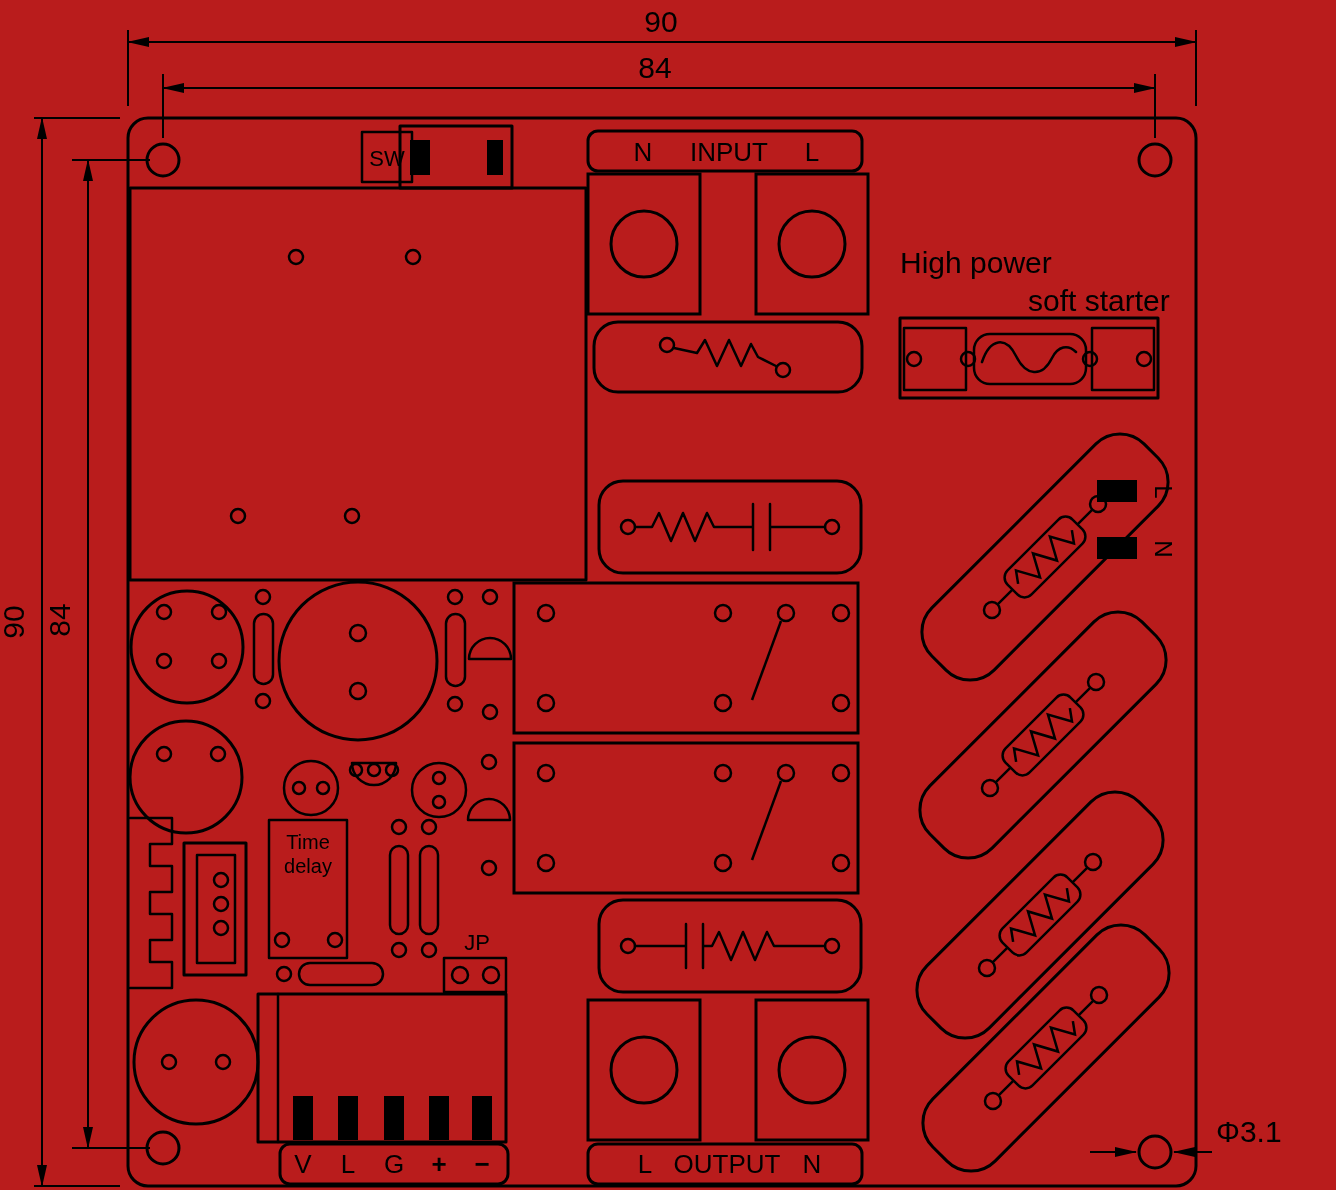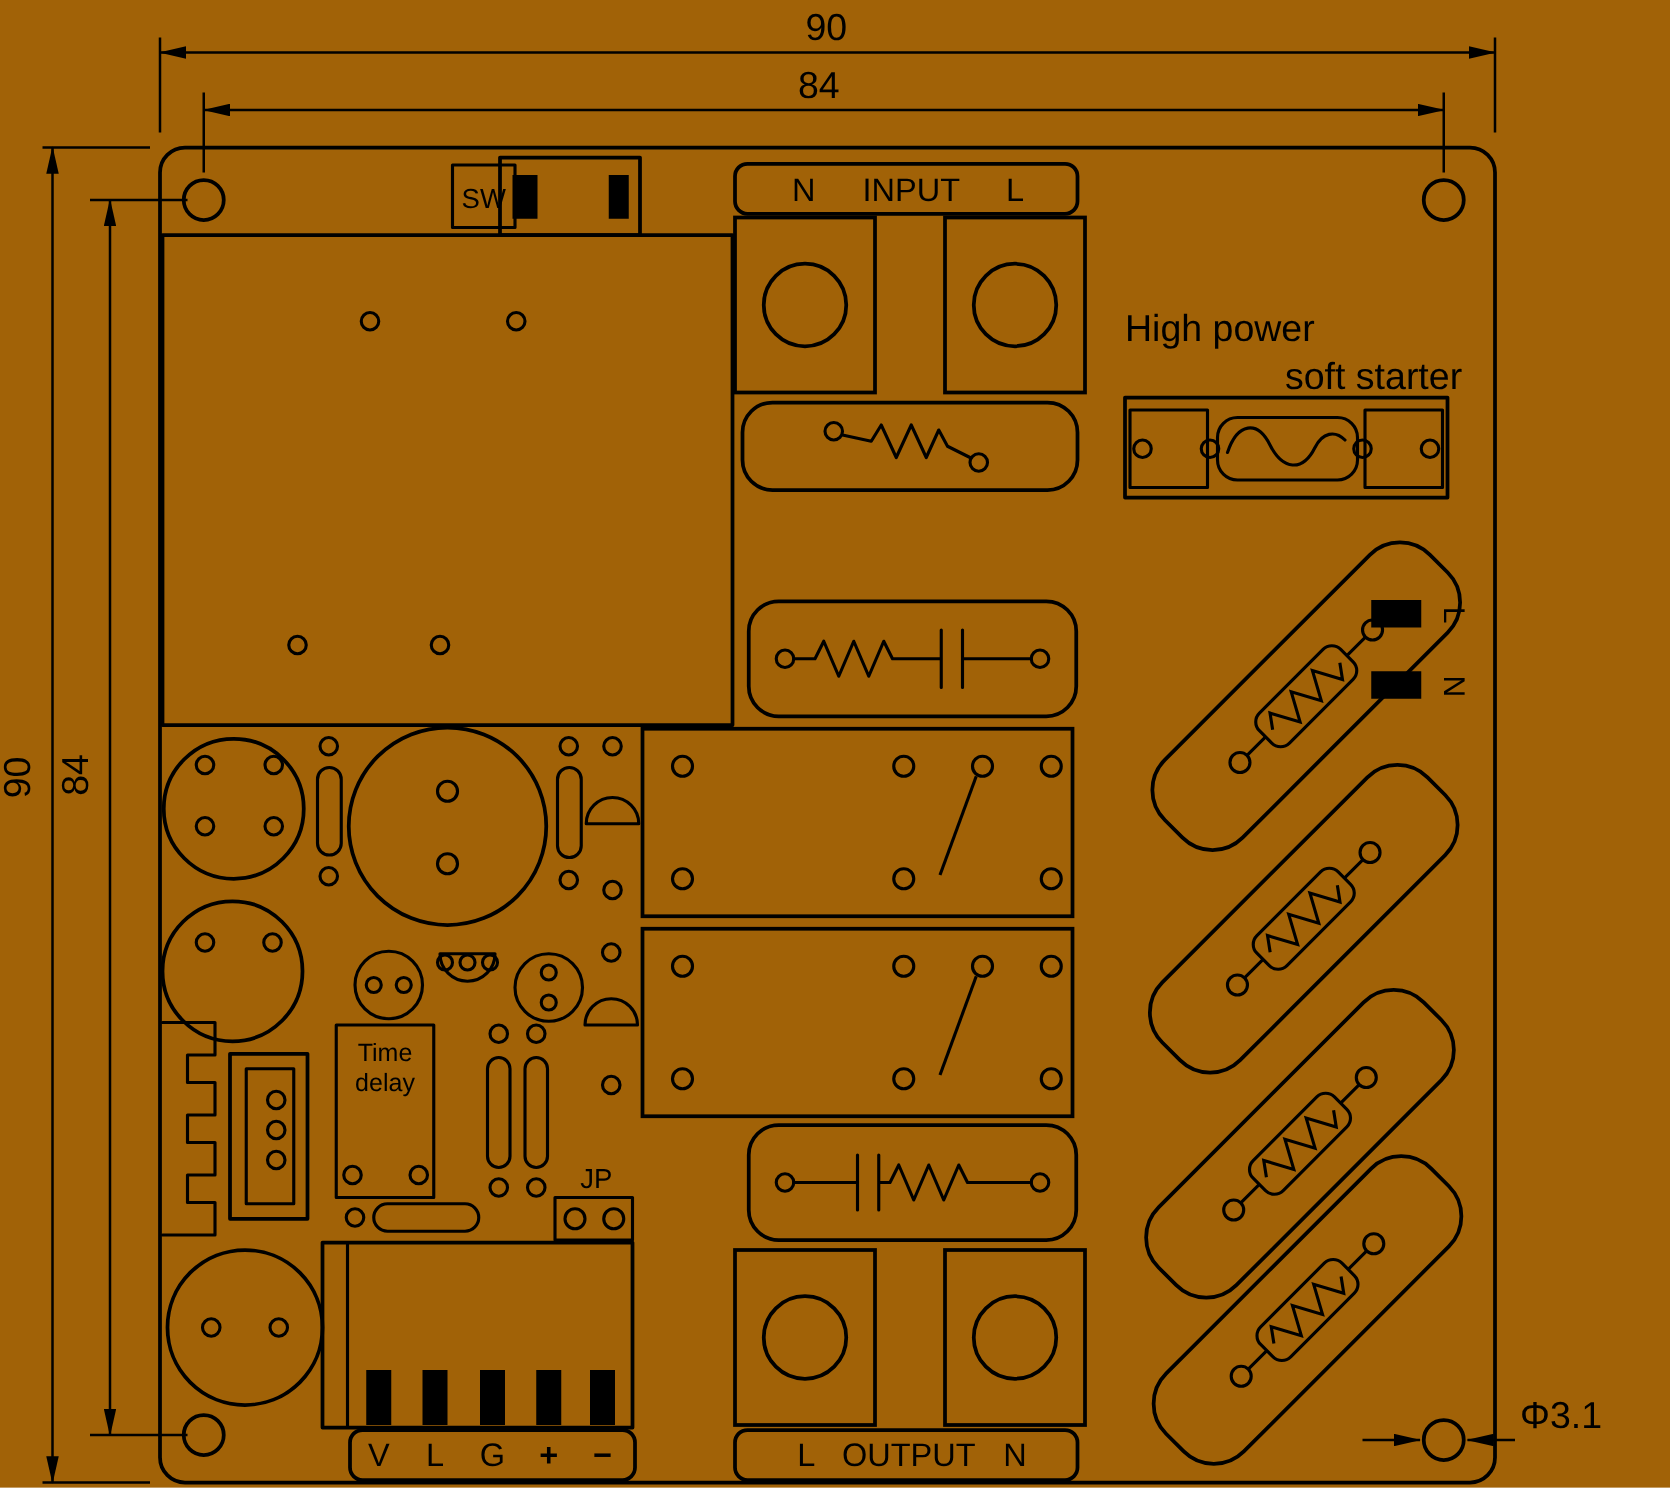"90" .wrap { background: #a16207 -> #b91c1c }
